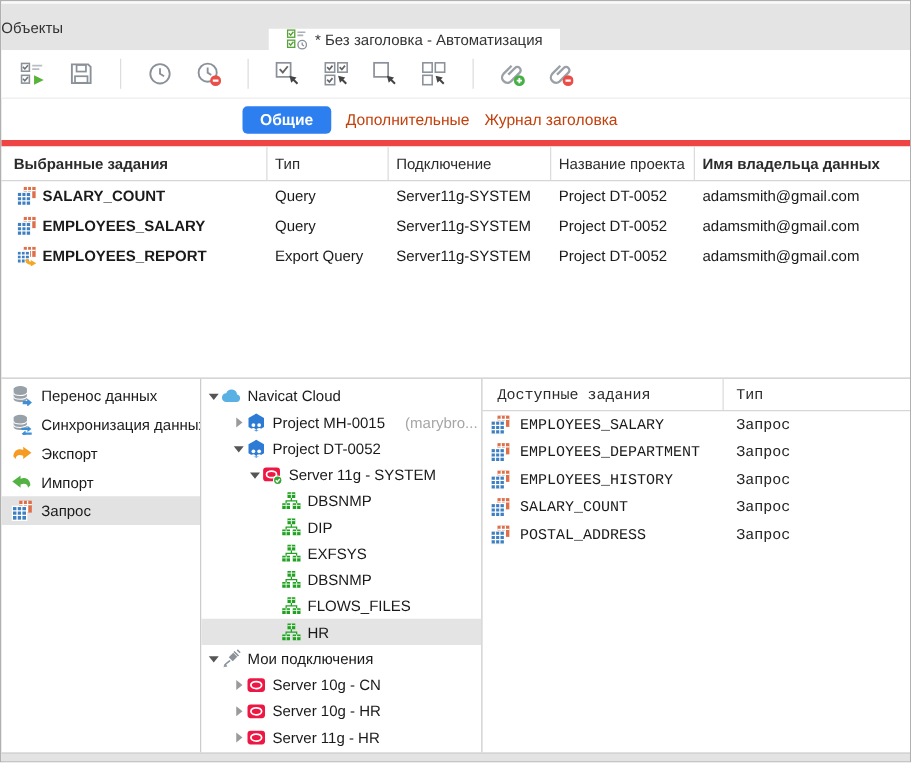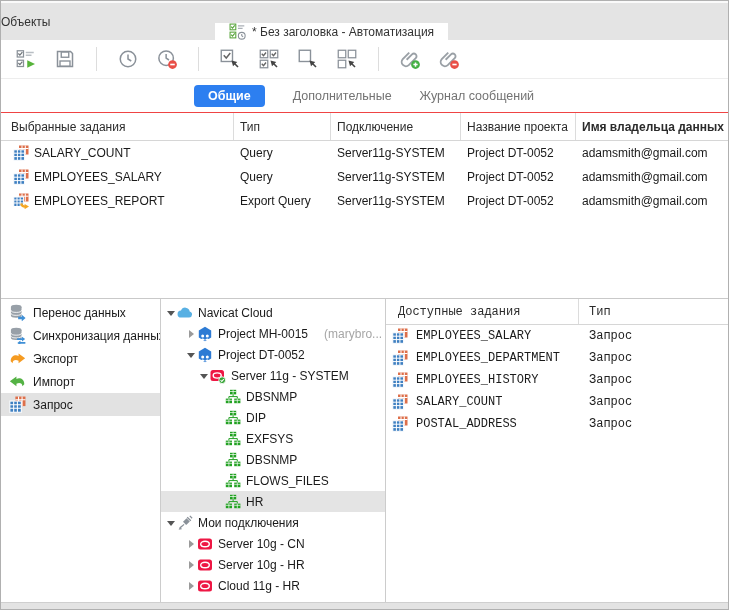"Общие" .viewtabs { border-bottom: 1px solid #ef4444 -> 5px solid #ef4444; gap: 28px -> 12px }
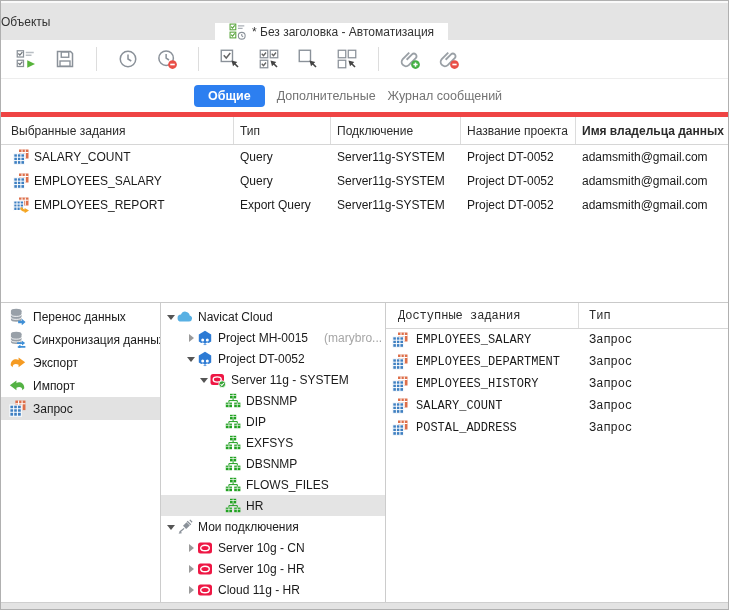"Дополнительные" .vtab { color: #737373 -> #c2410c }
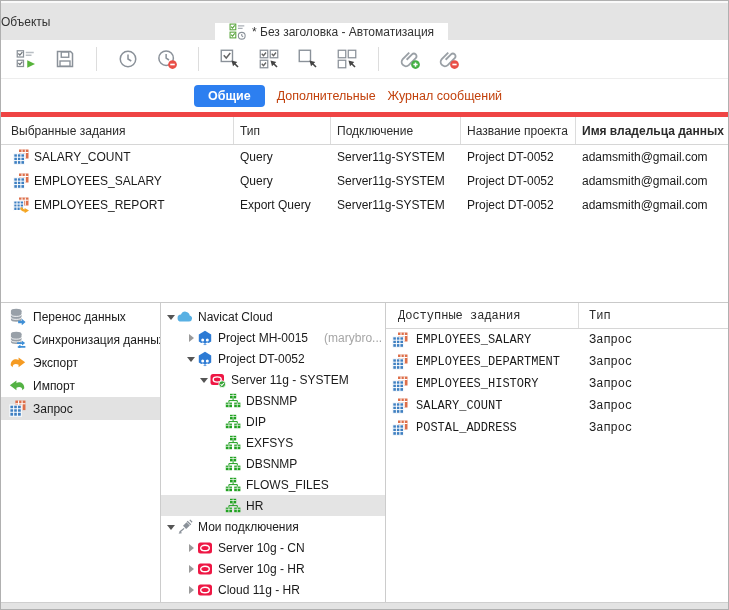"Журнал сообщений" div.vtab { text: сообщений -> заголовка }
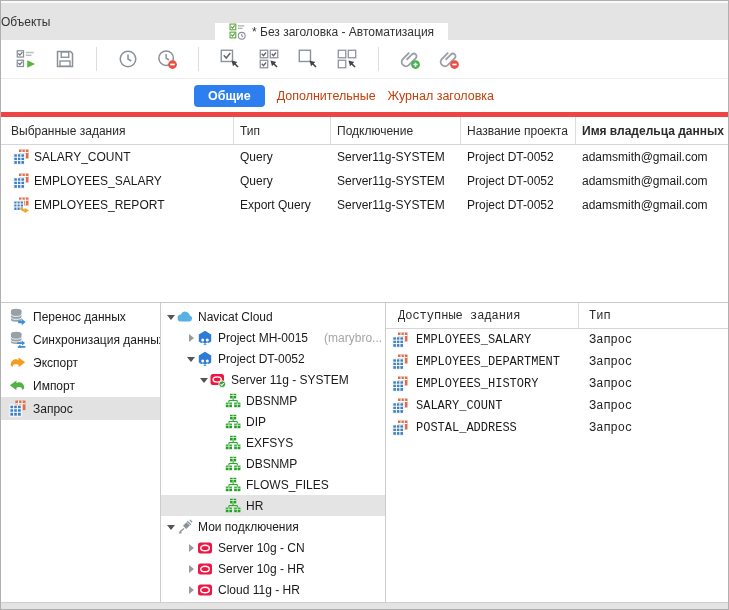"Выбранные задания" .c1 { font-weight: none -> bold; width: 233px -> 213px }
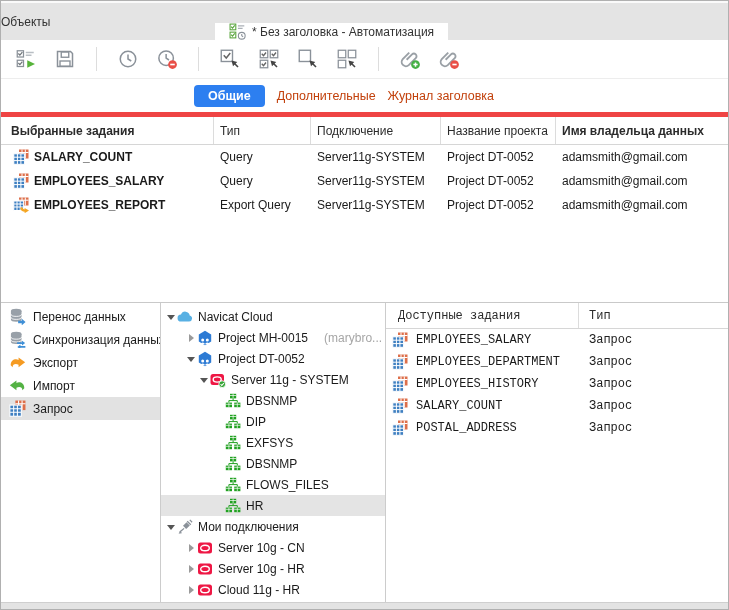"Cloud 11g - HR" span { text: Cloud -> Server }
